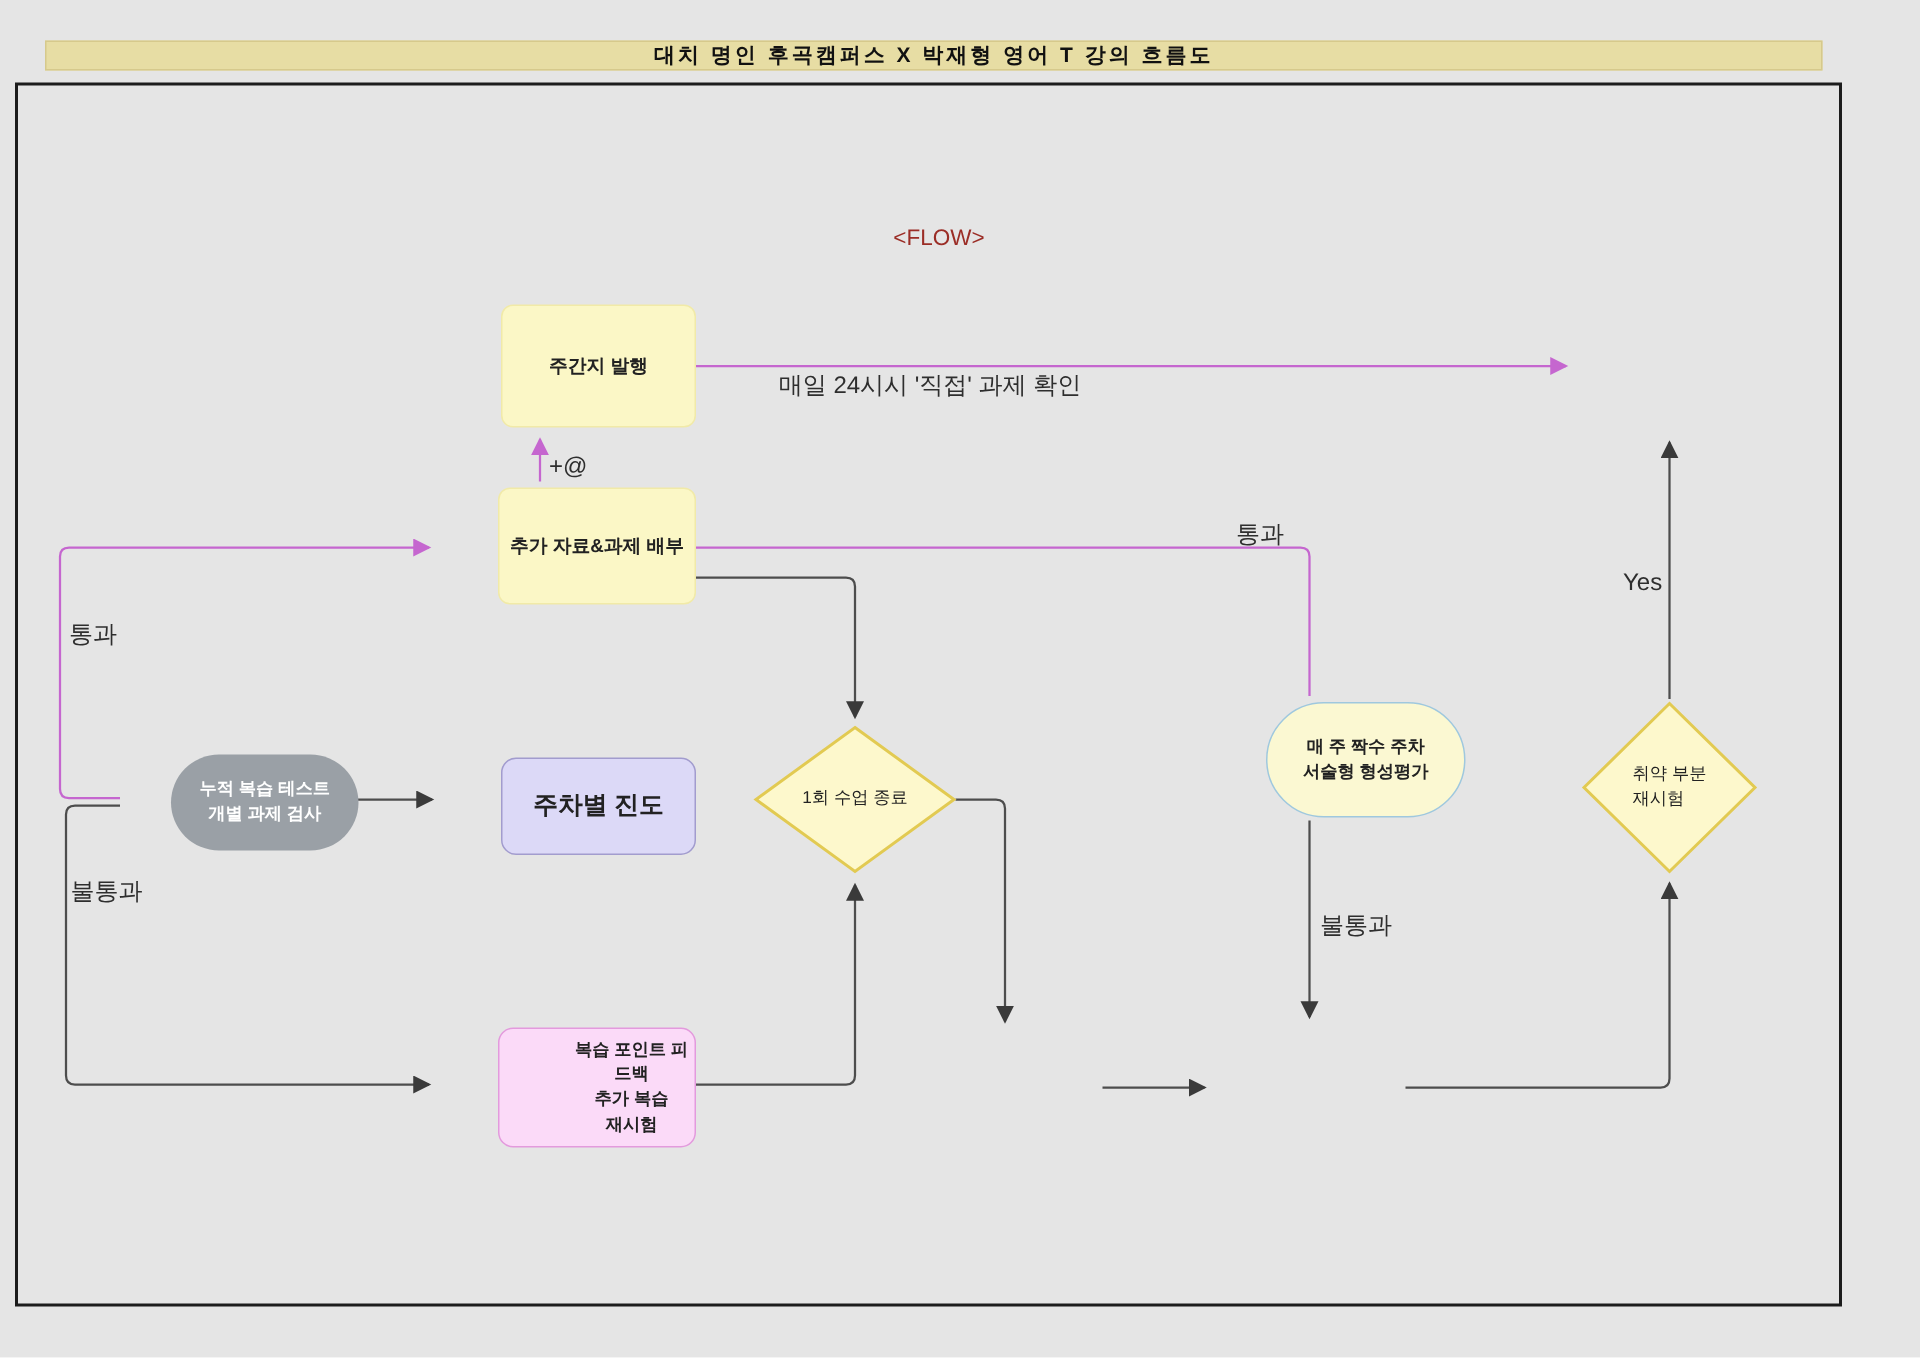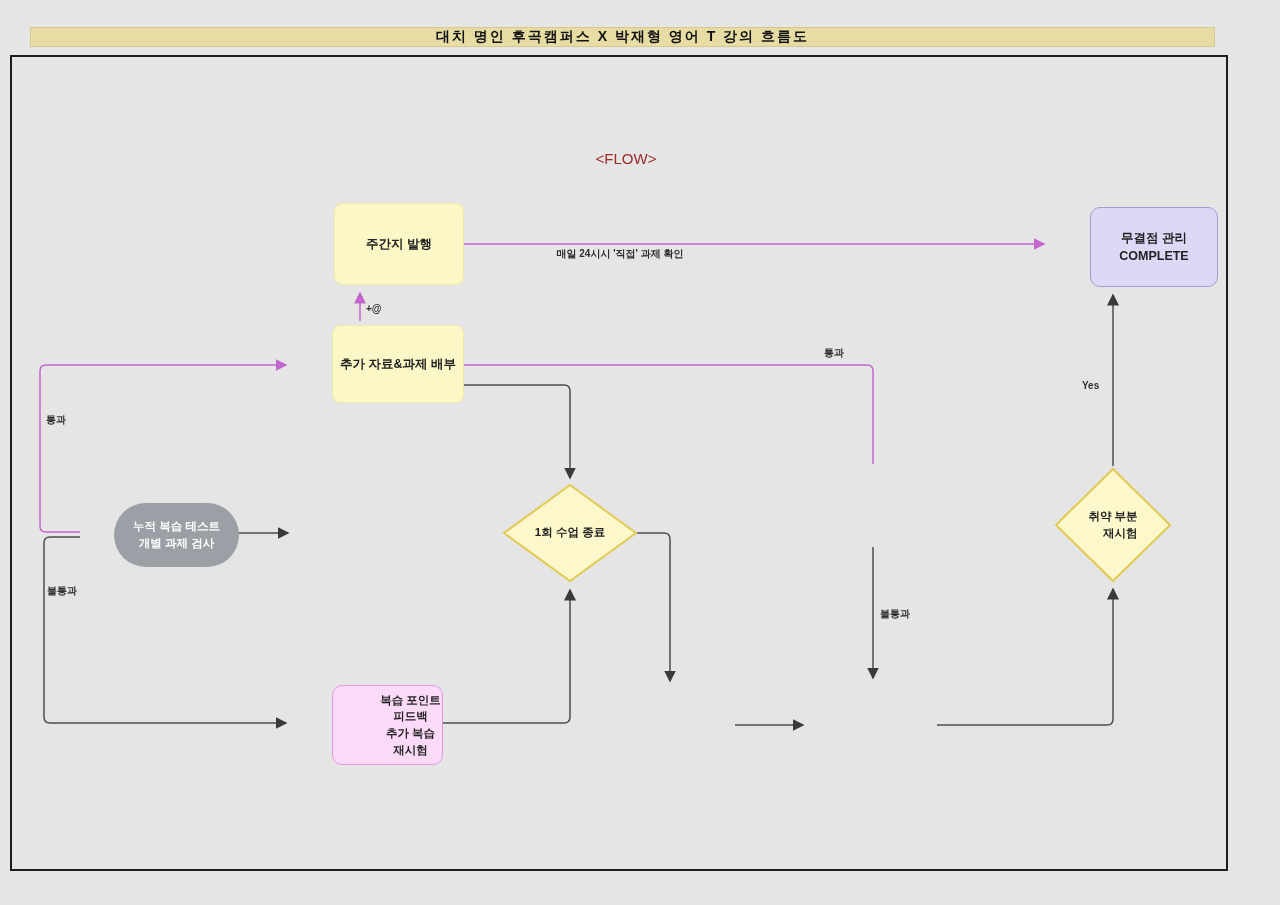"무결점 관리" div.node { html: <div>무결점 관리 COMPLETE</div> -> none }
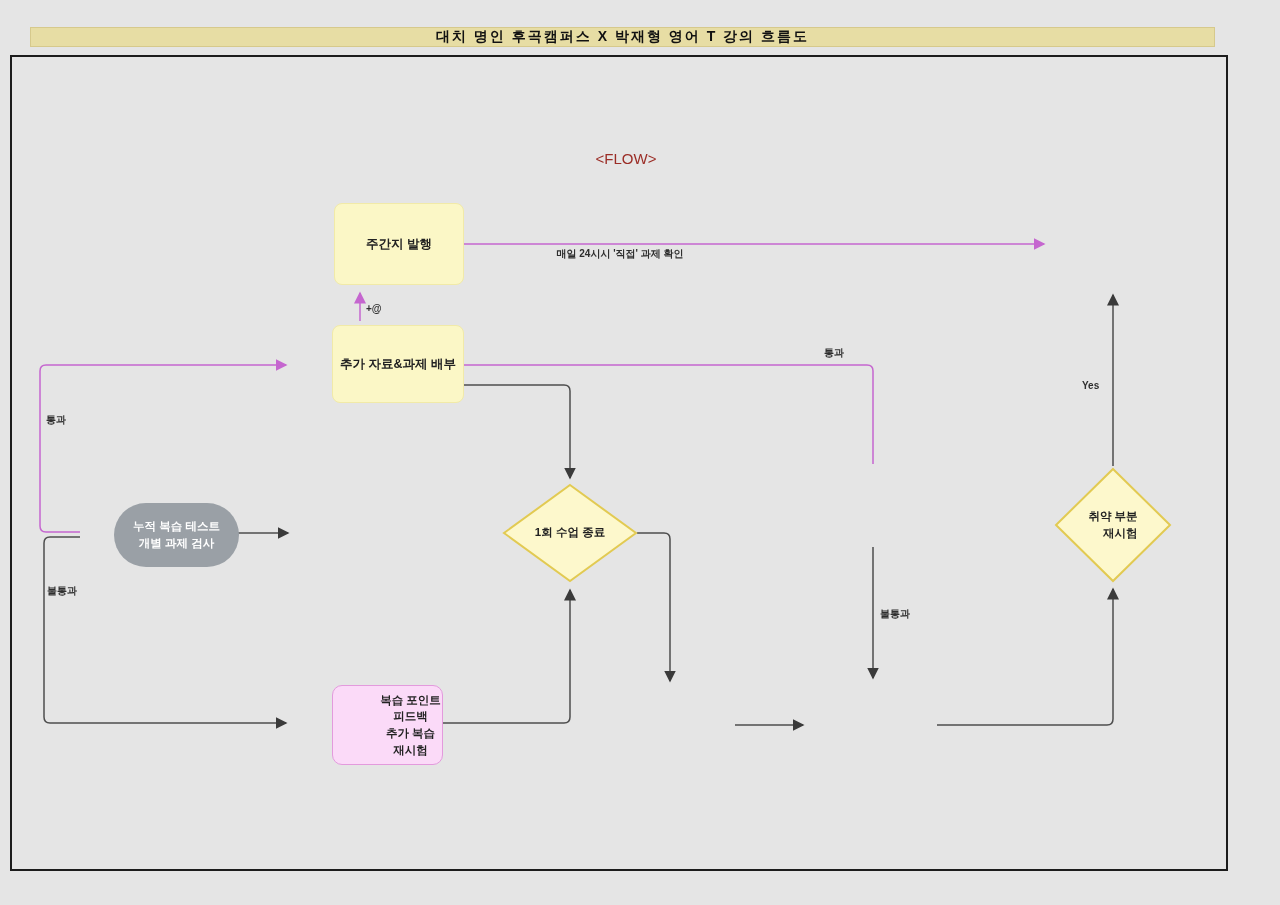"매일 24시시 '직접' 과제 확인" .elabel { font-size: 10px -> 16px; font-weight: bold -> normal }
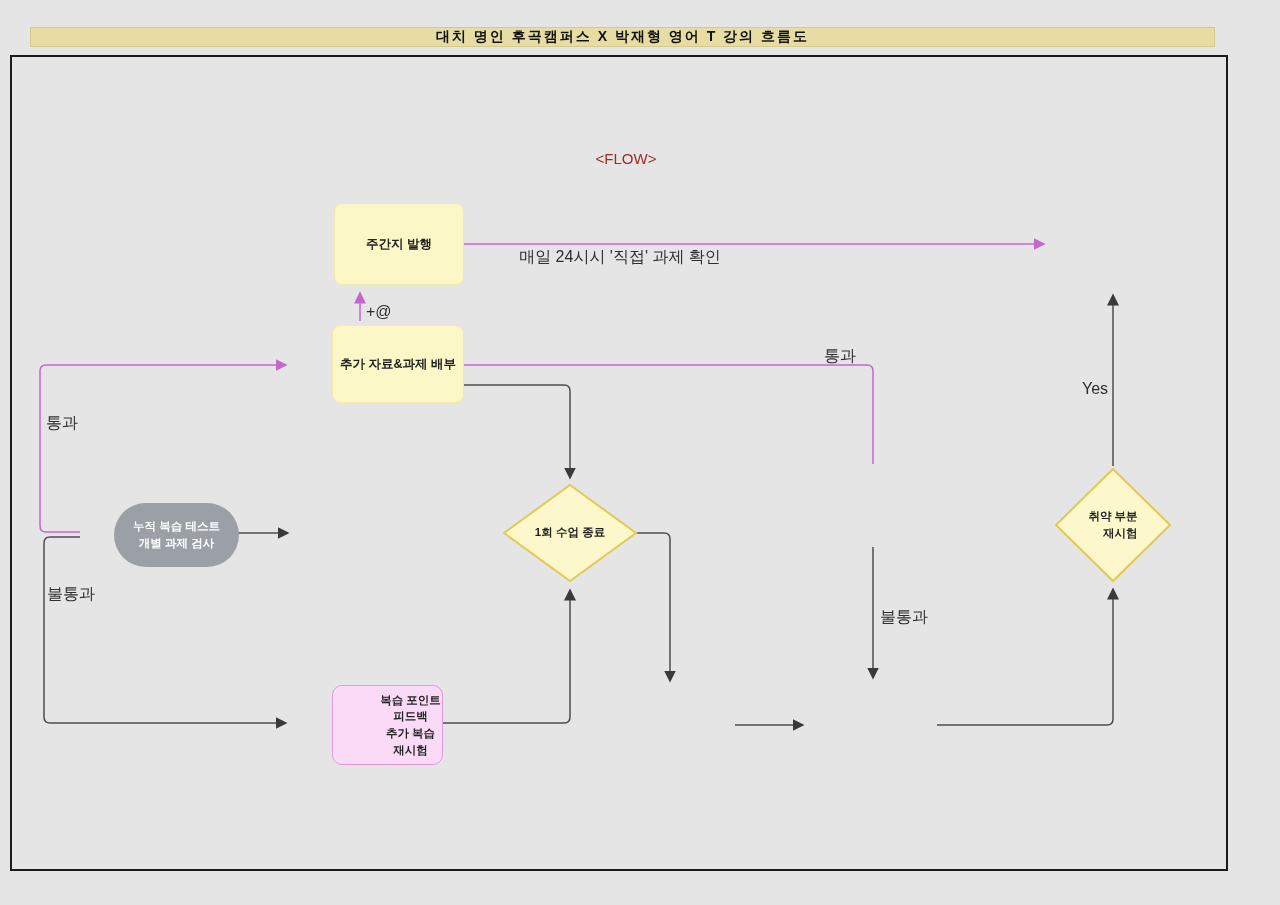"매 주 짝수 주차" div.node { html: none -> <div>매 주 짝수 주차 서술형 형성평가</div> }
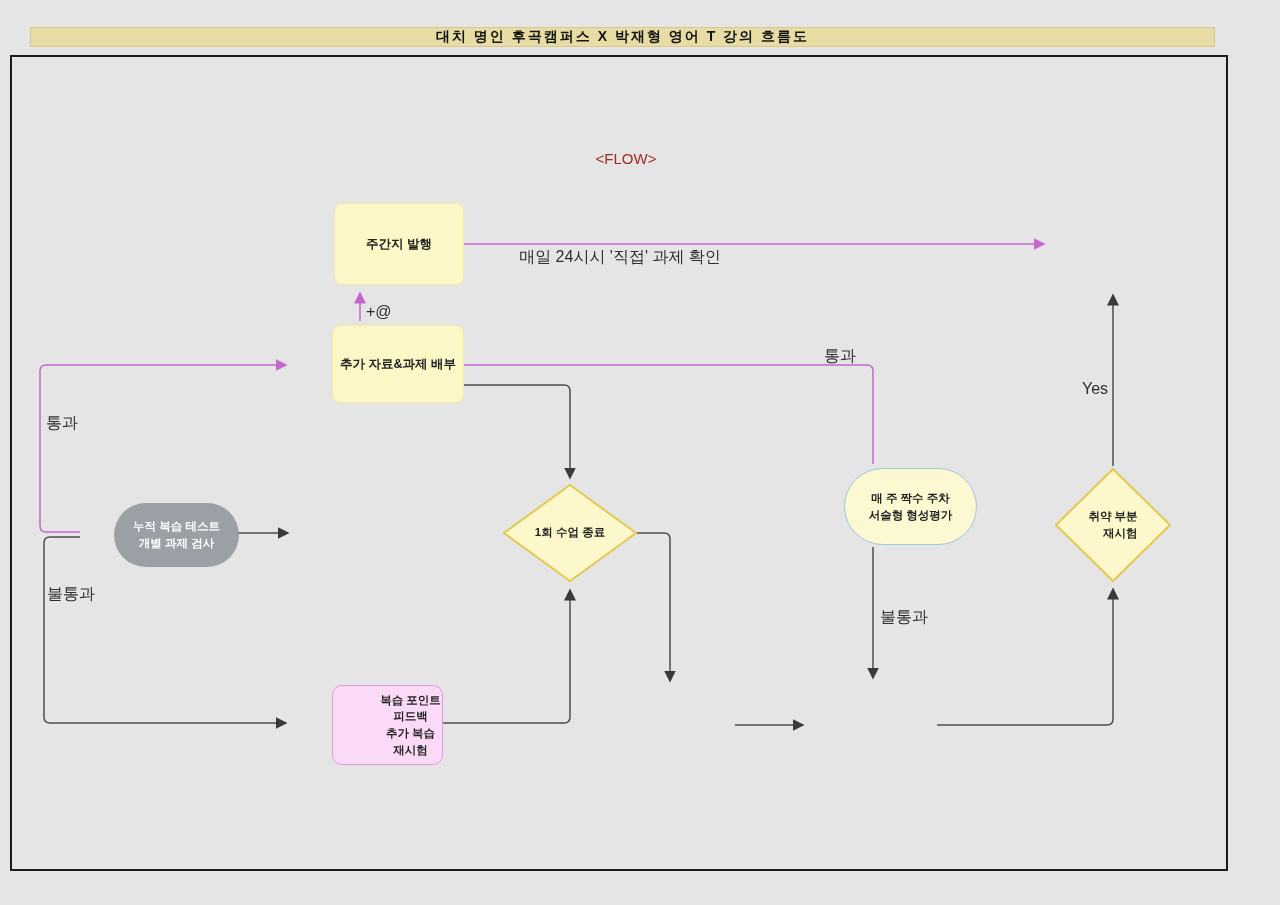"취약 부분" .diamond .dlabel { font-weight: bold -> normal; text-align: right -> left }
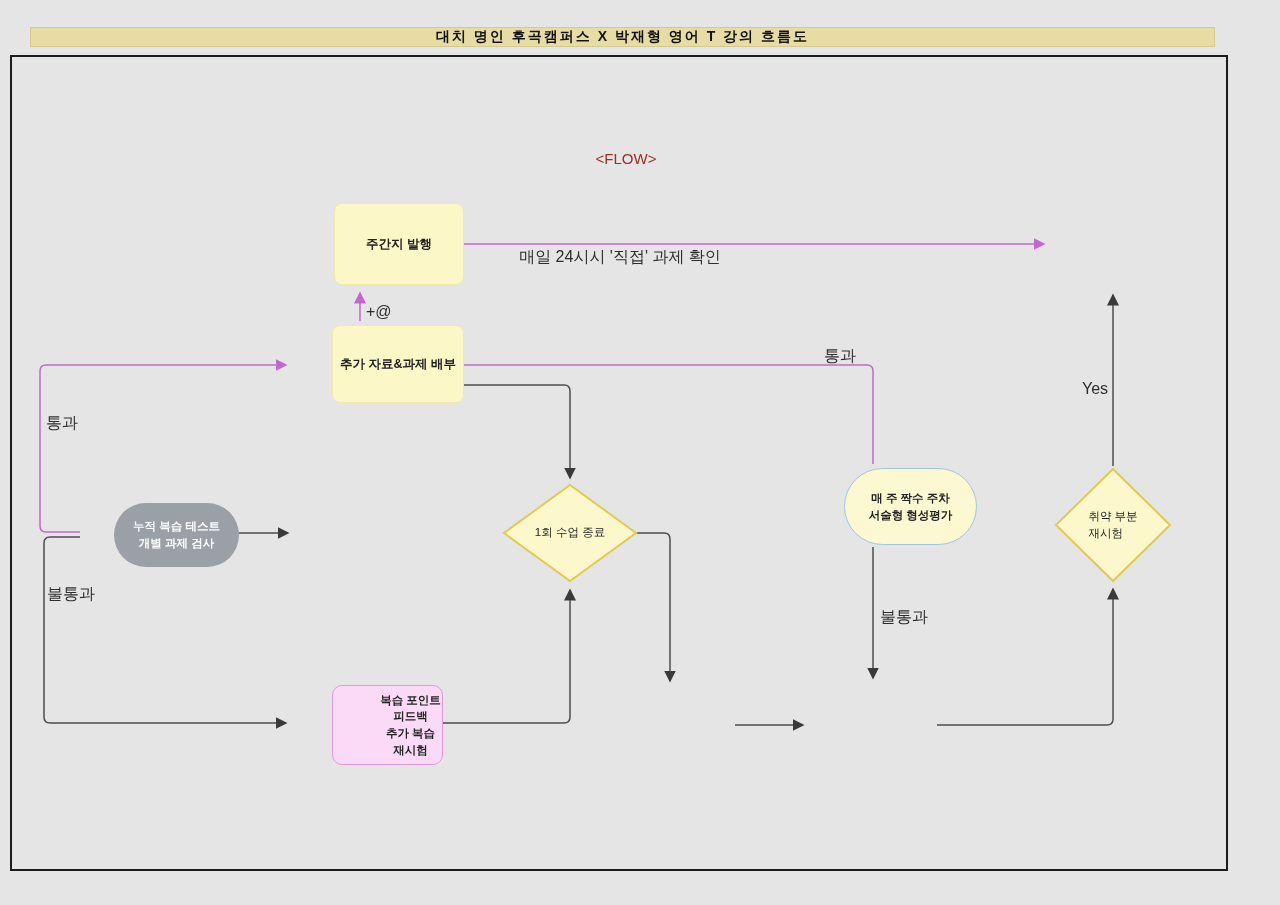"주차별 진도" div.node { html: none -> <div>주차별 진도</div> }
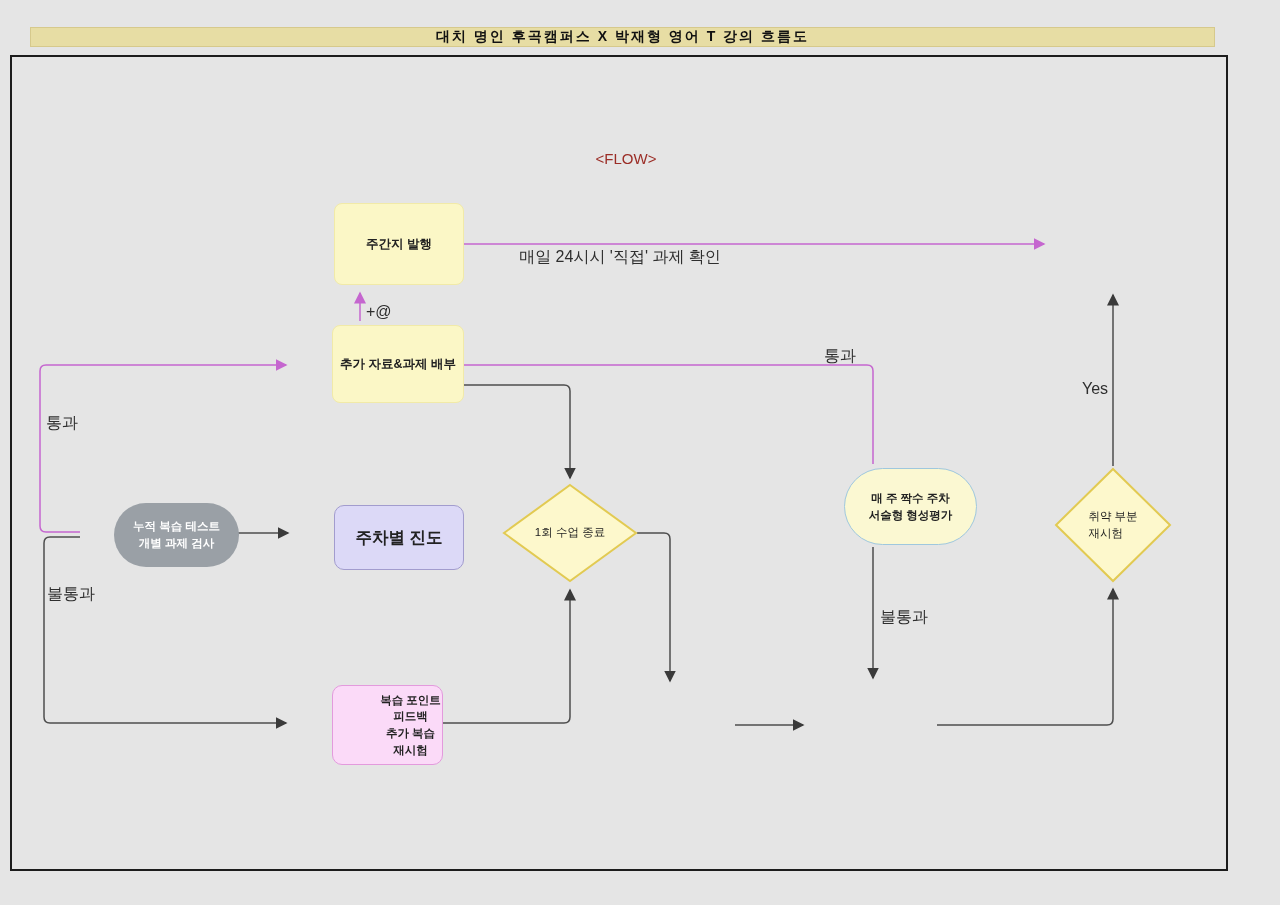"복습 포인트 피드백" div.node { width: 111px -> 132px }
